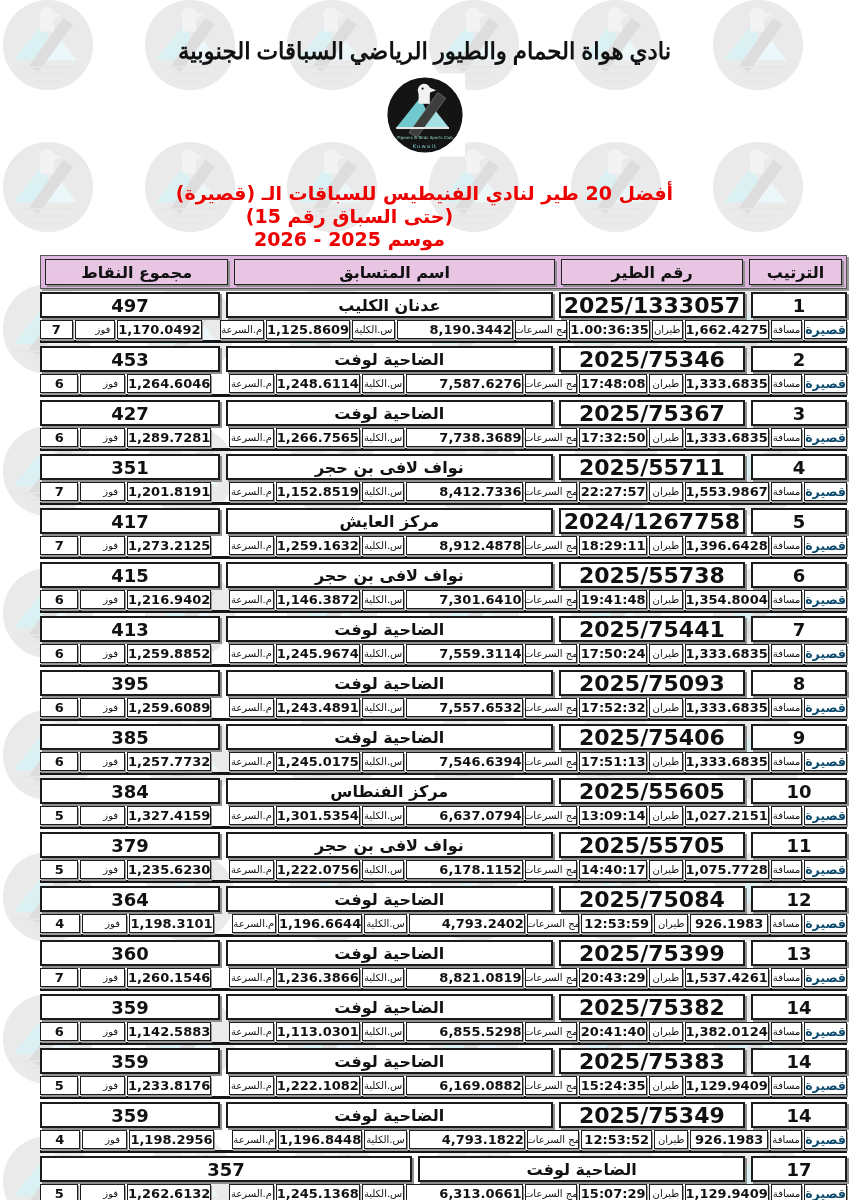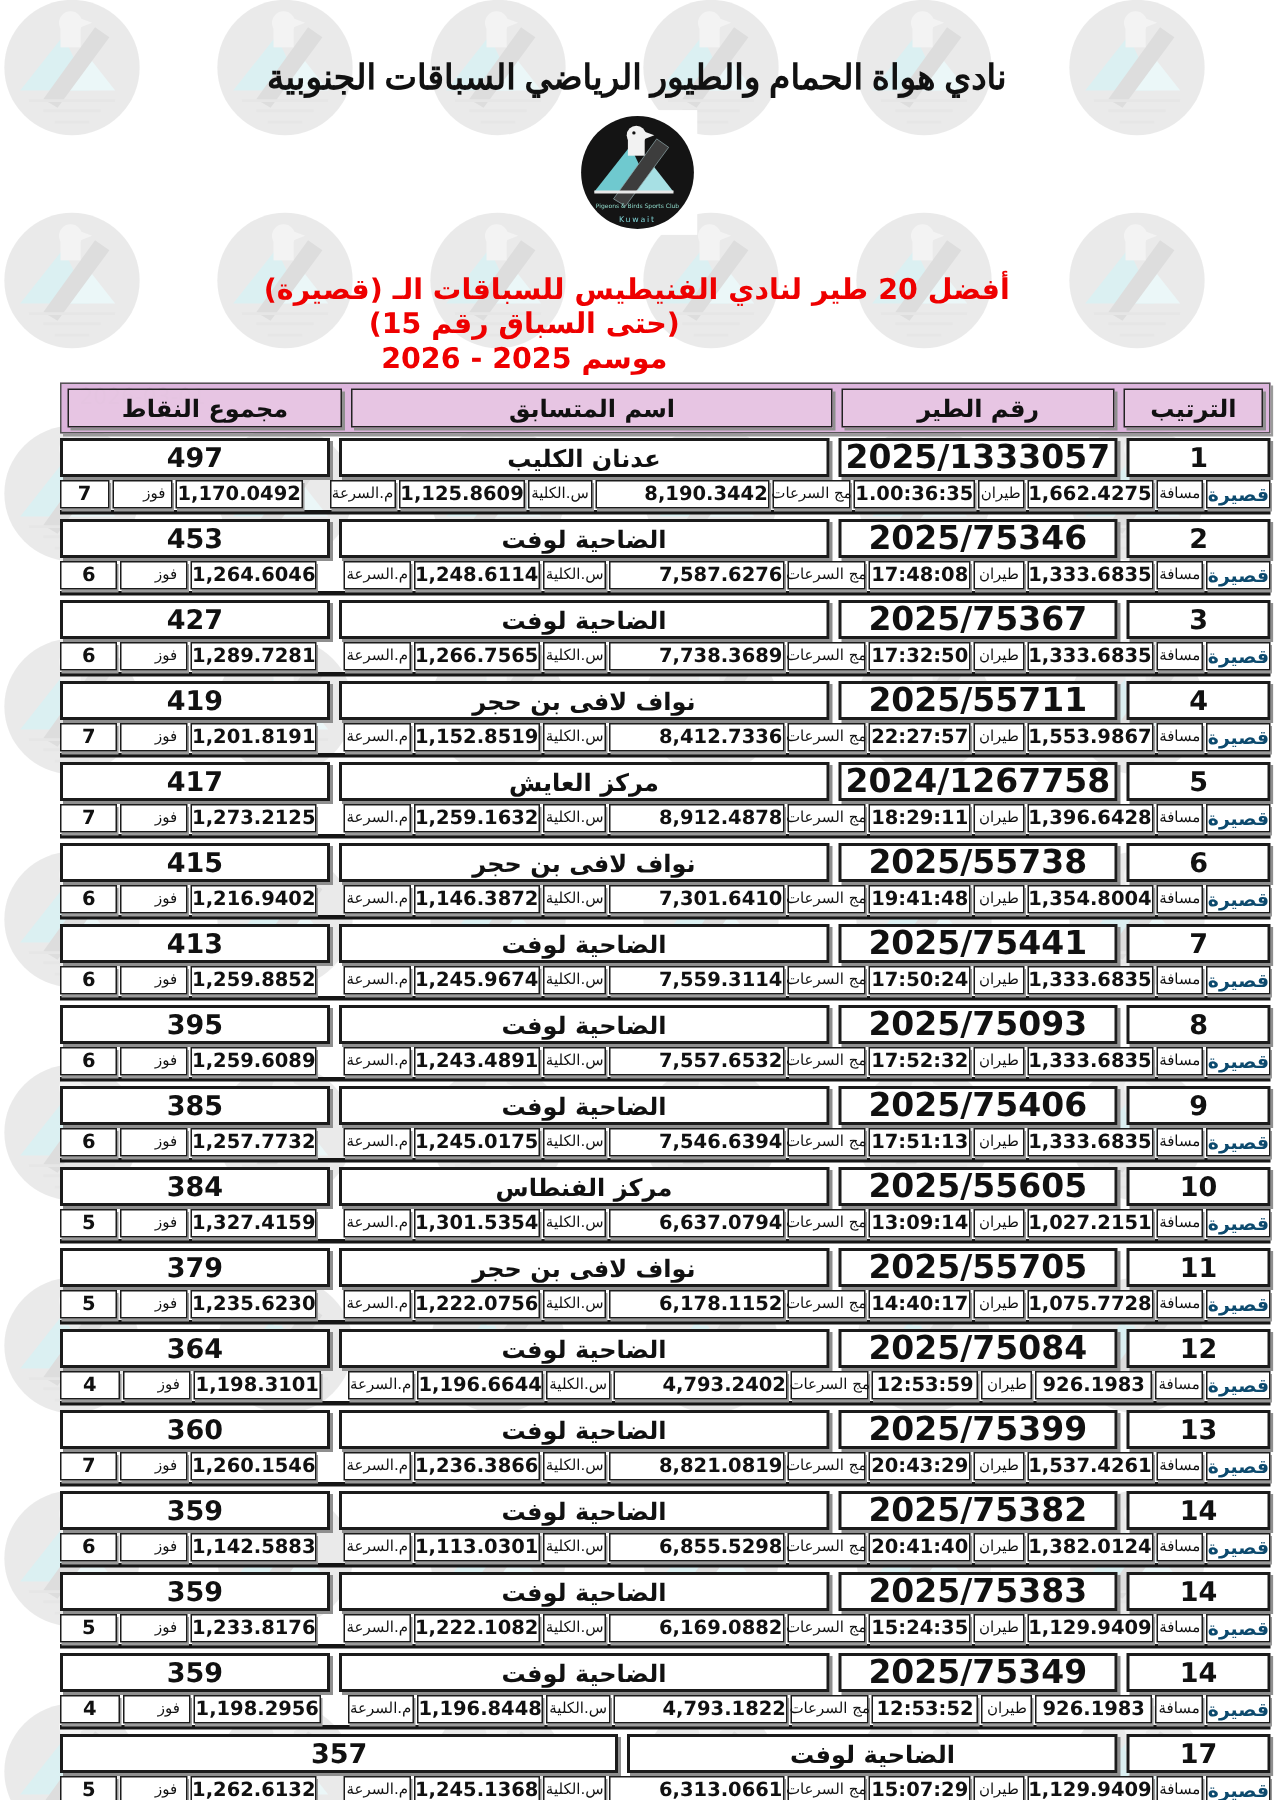"419" div.box { text: 419 -> 351 }
